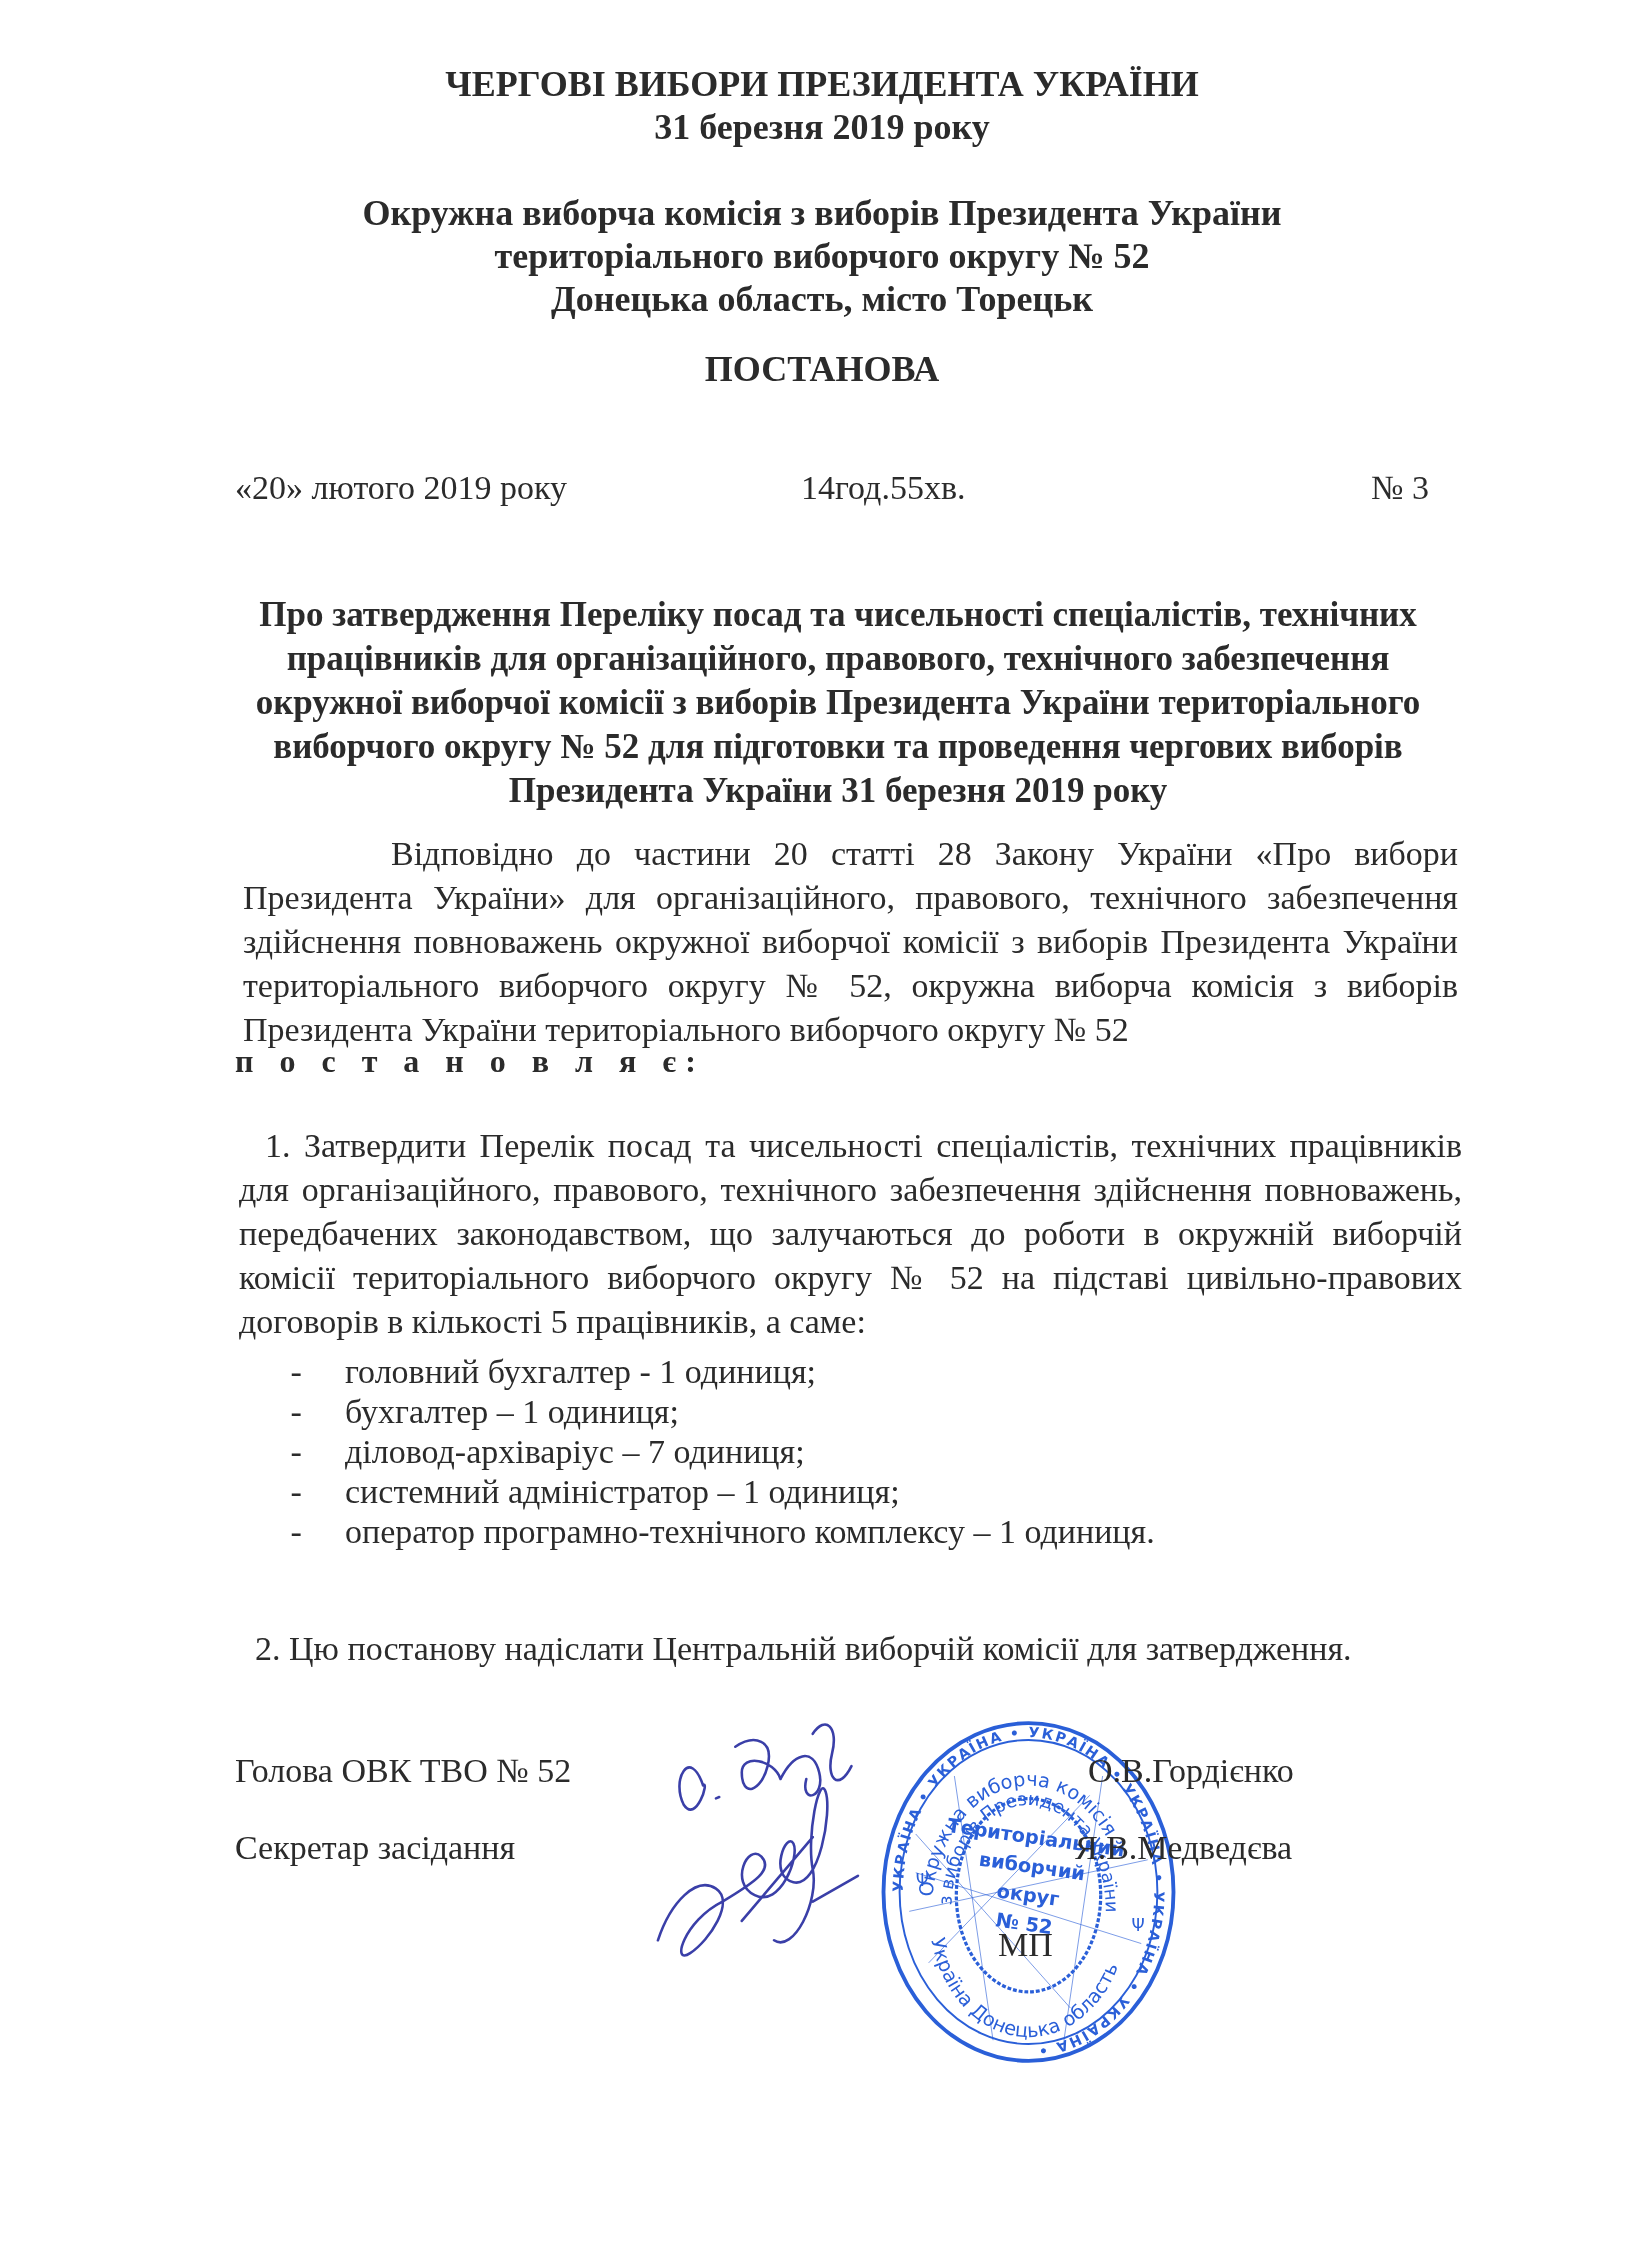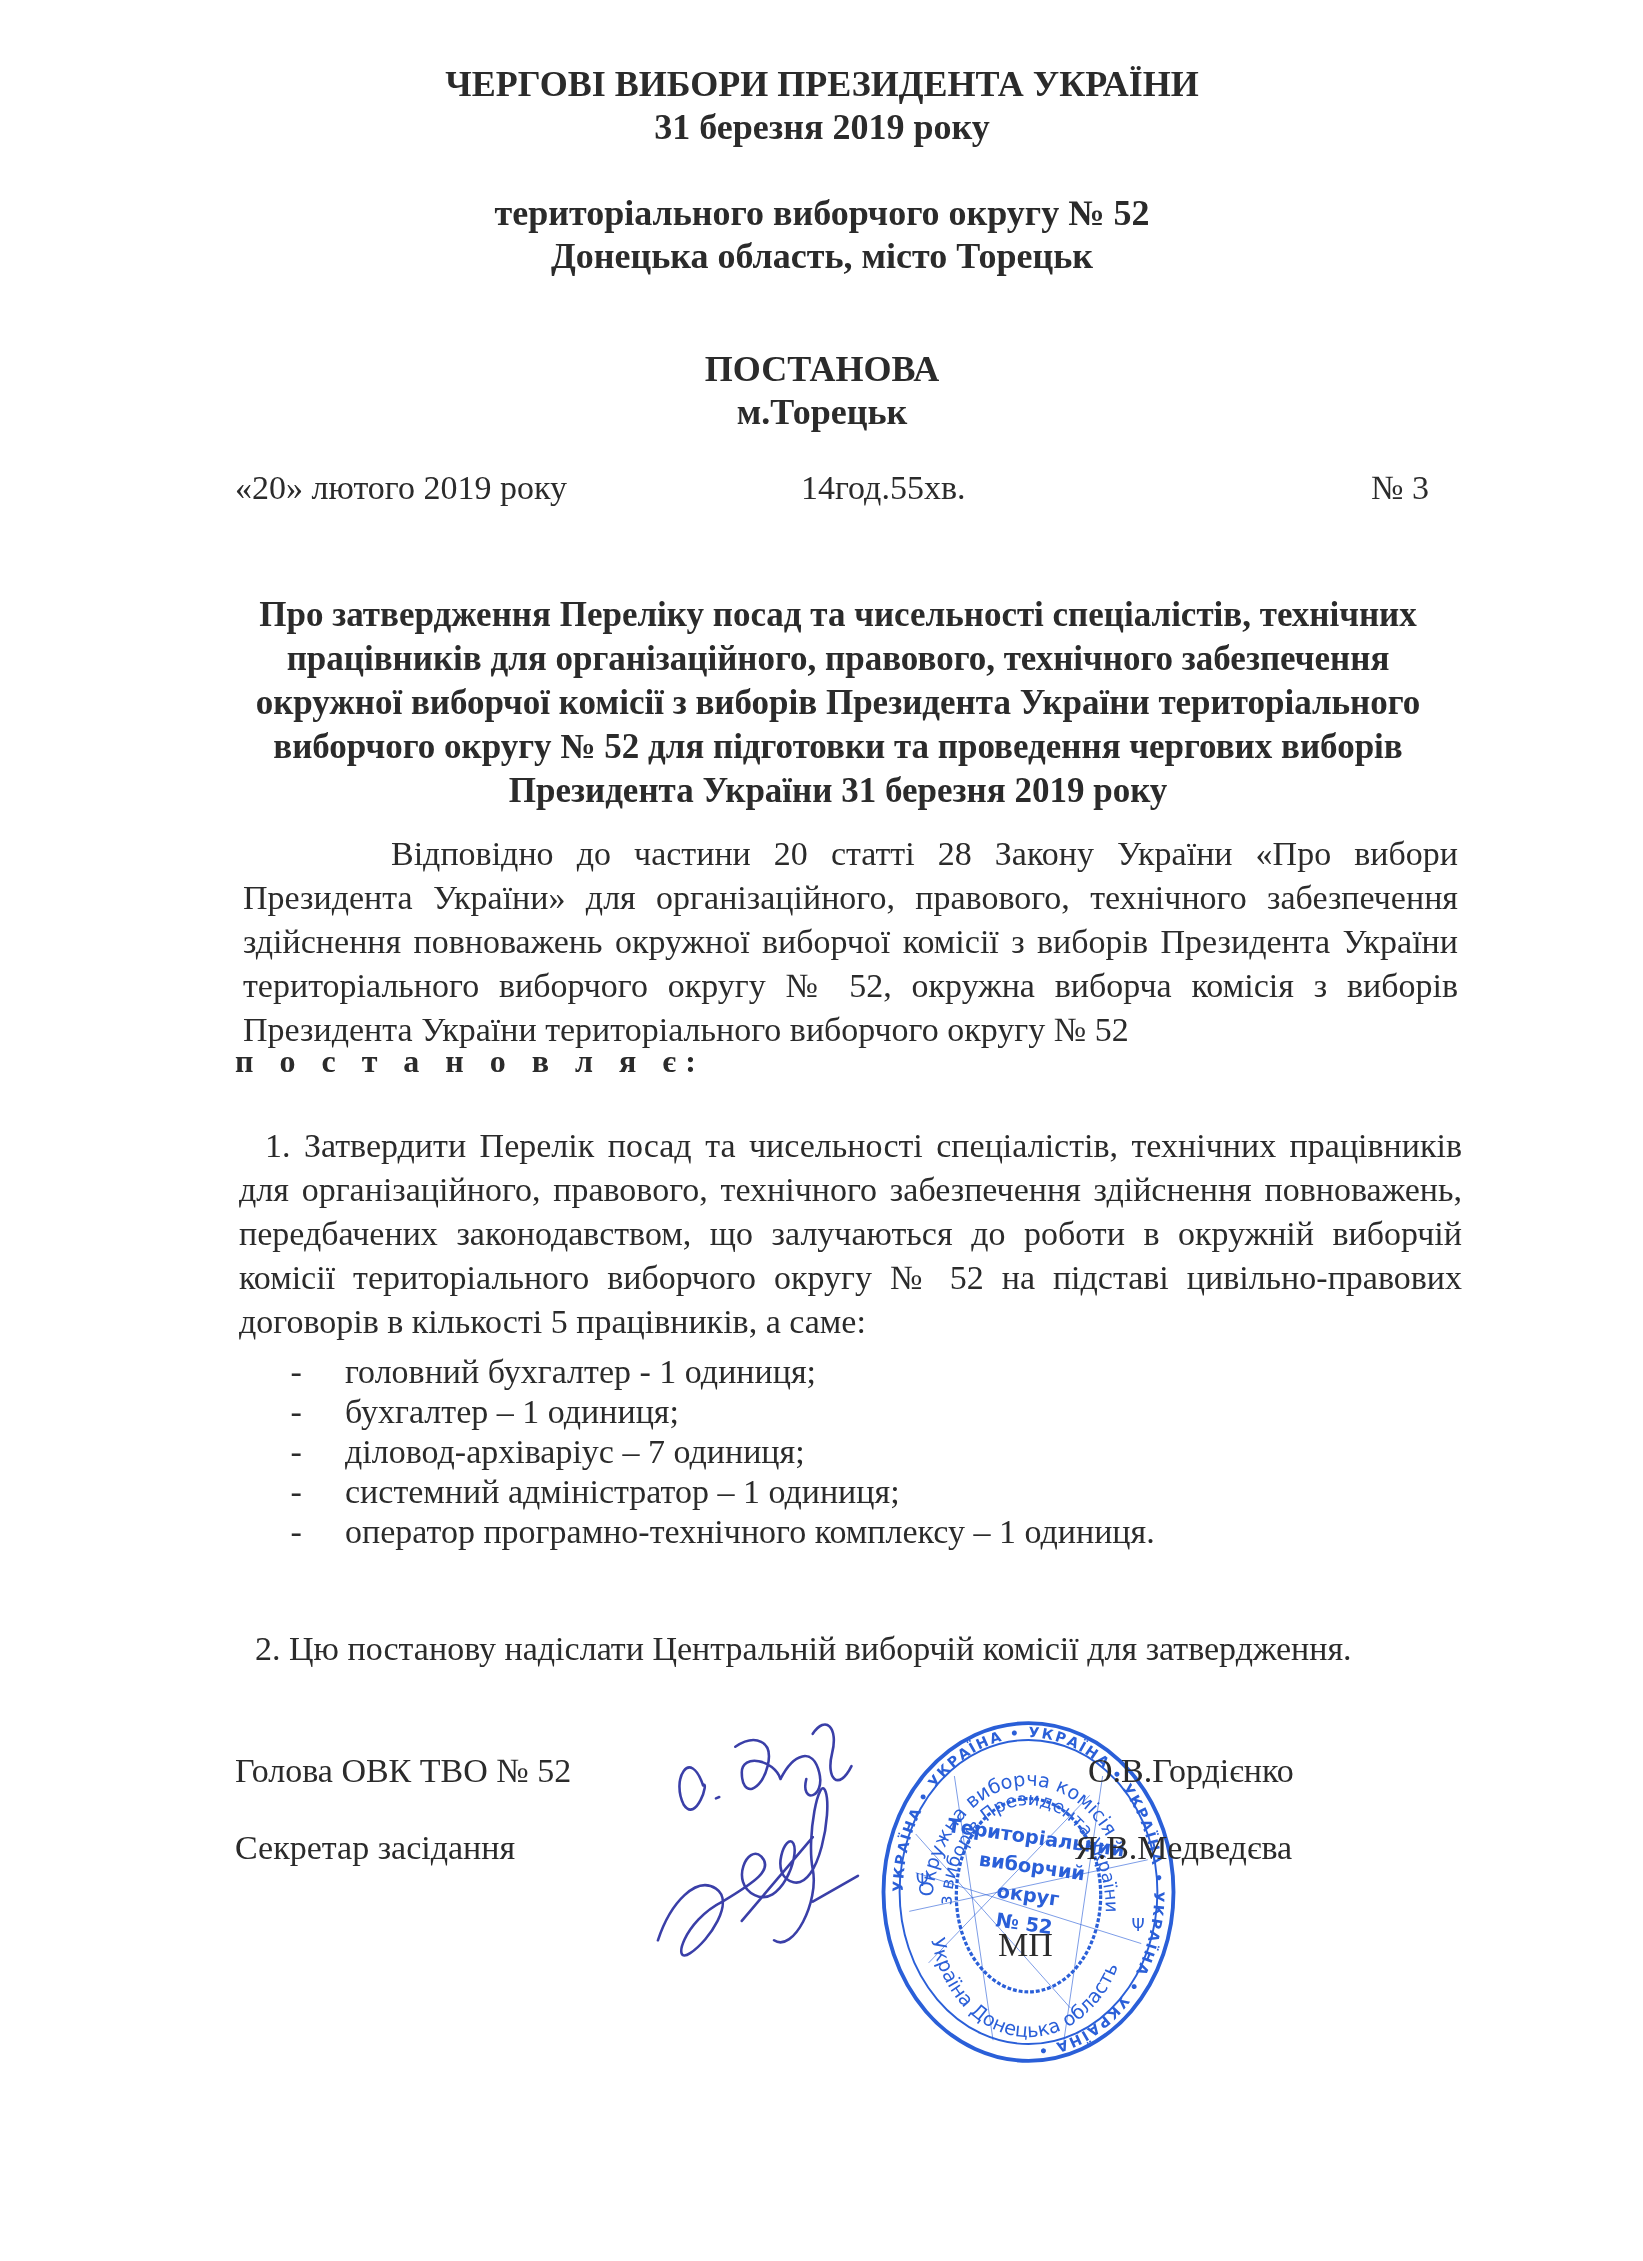"Окружна виборча комісія з виборів" div { html: none -> <div>Окружна виборча комісія з виборів Президента України</div> }
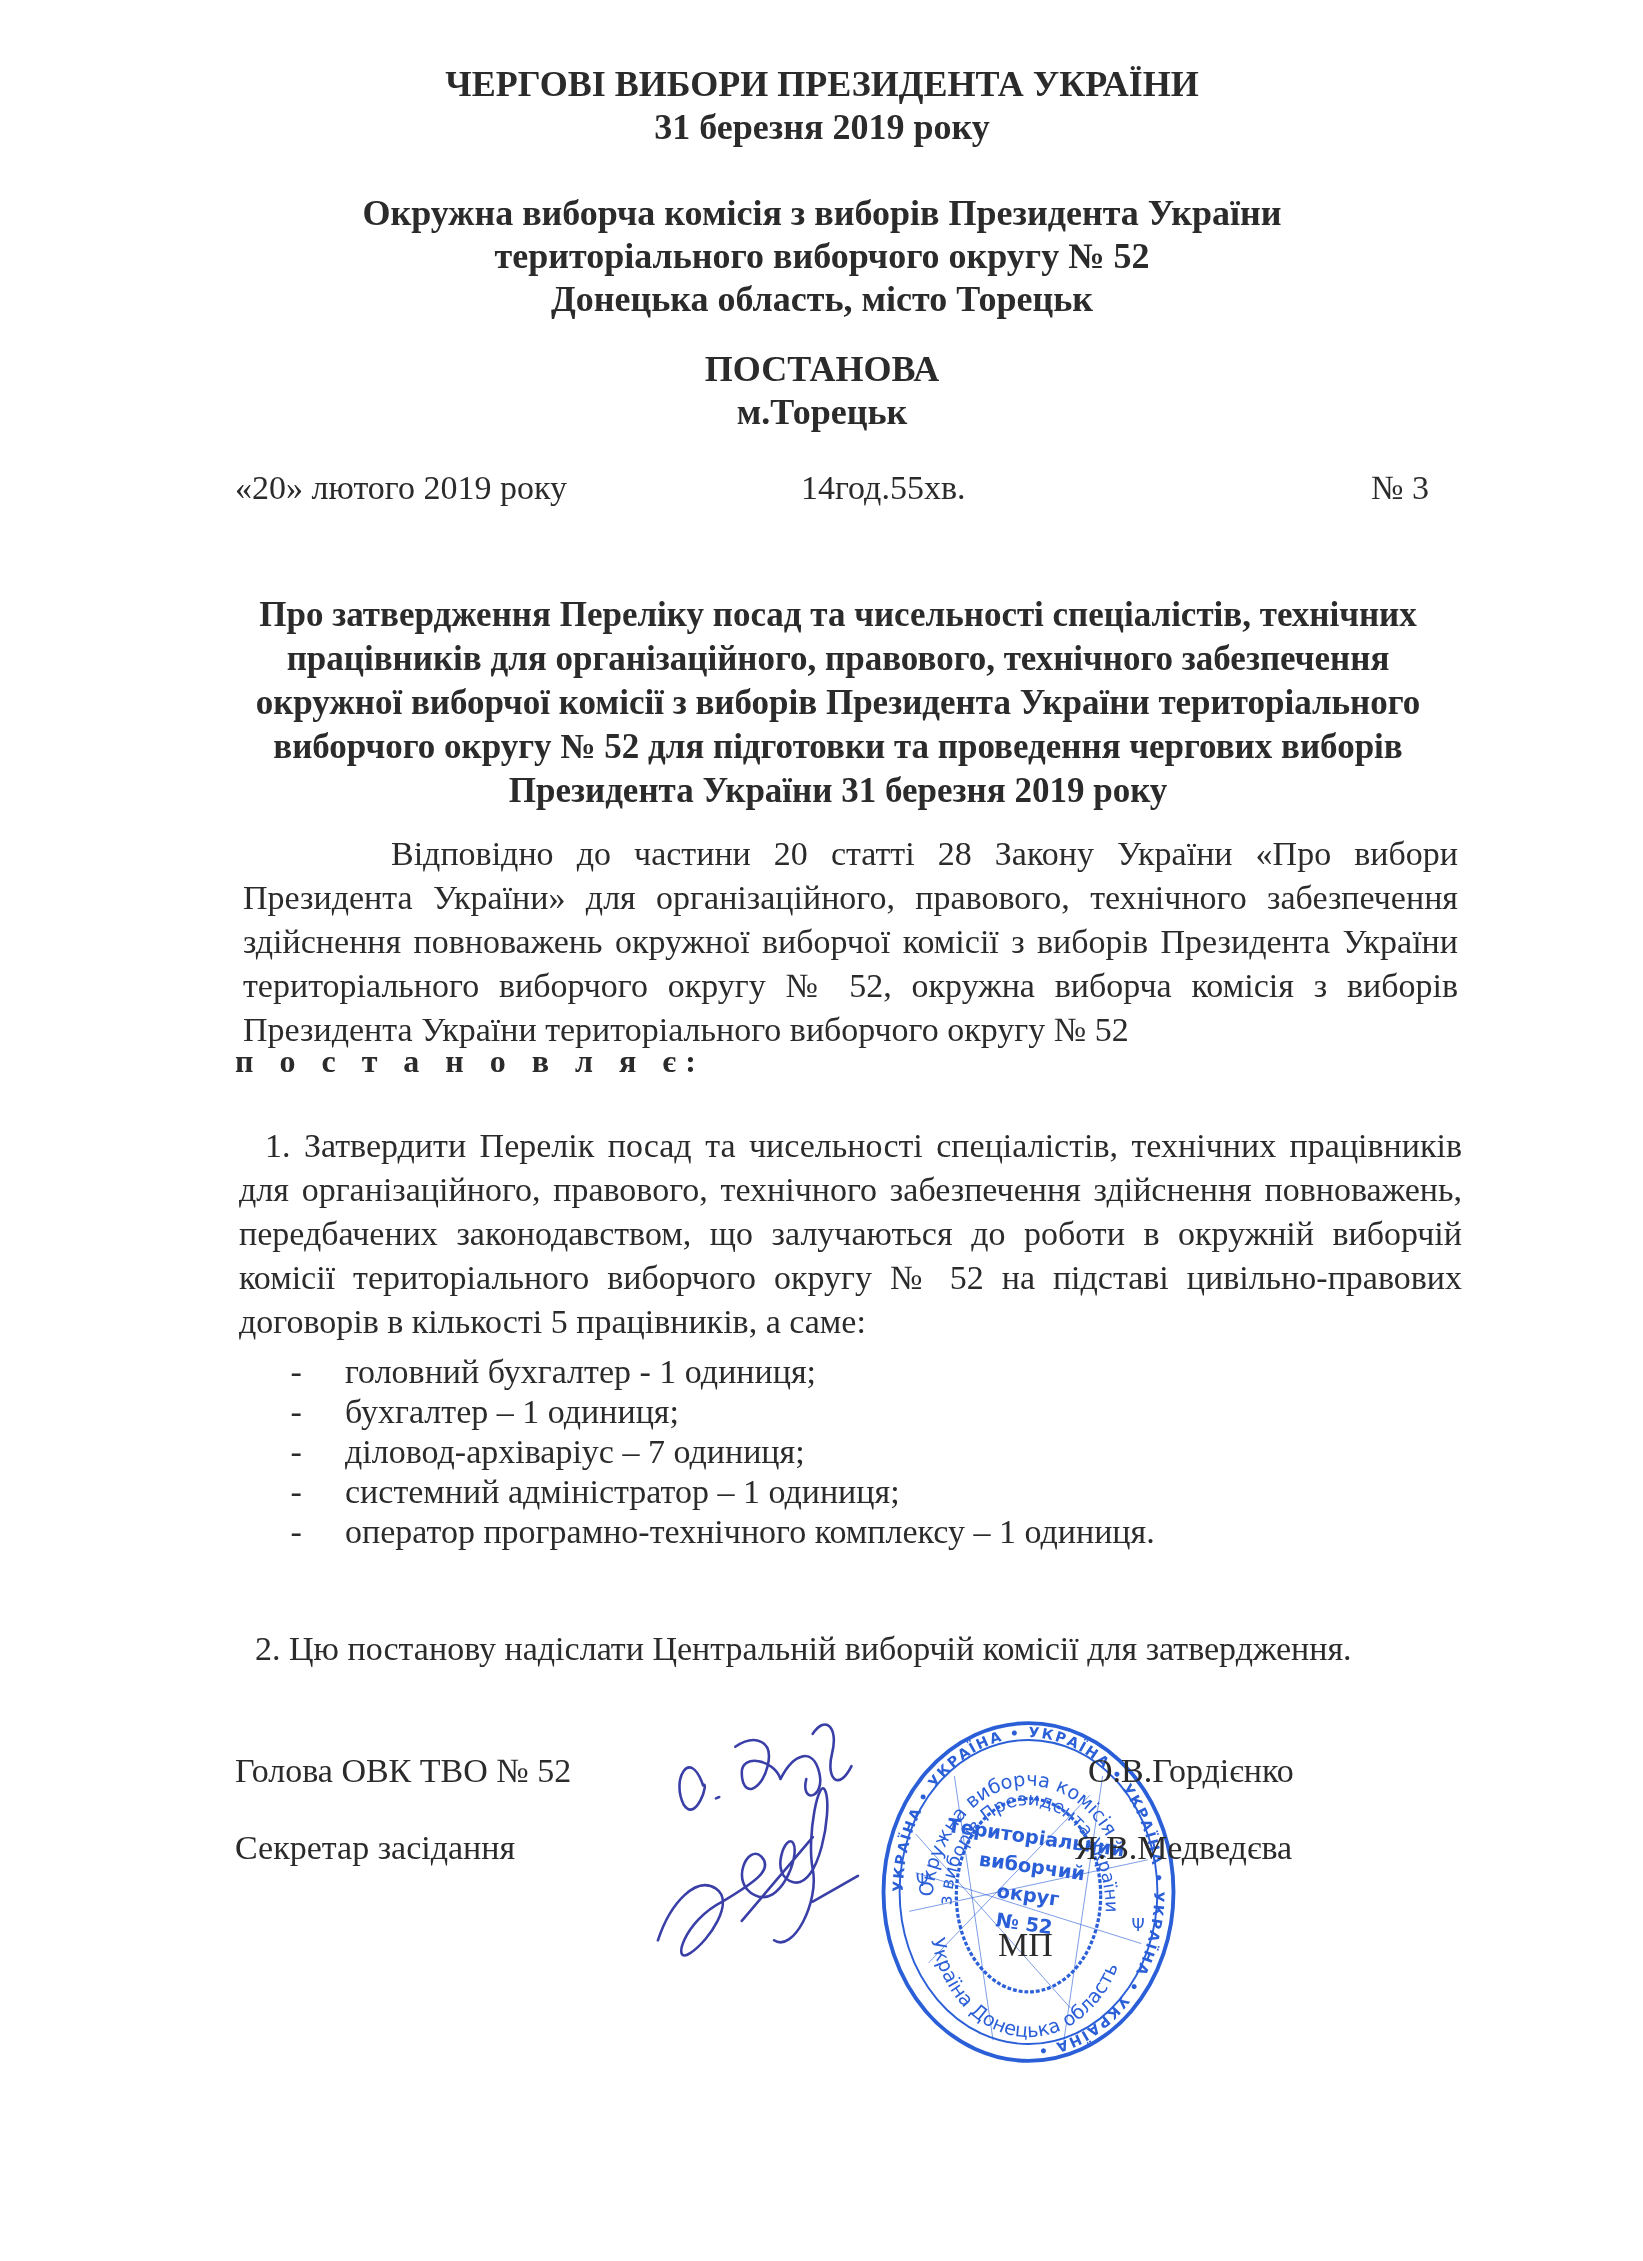"м.Торецьк" div { html: <div>м.Торецьк</div> -> none }
